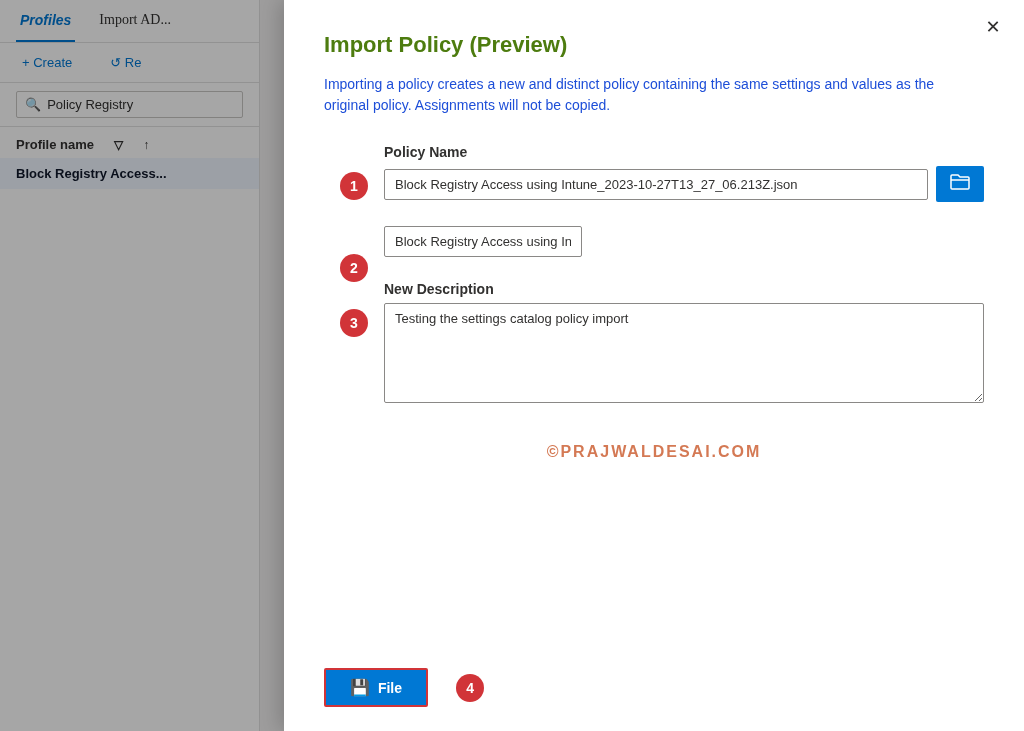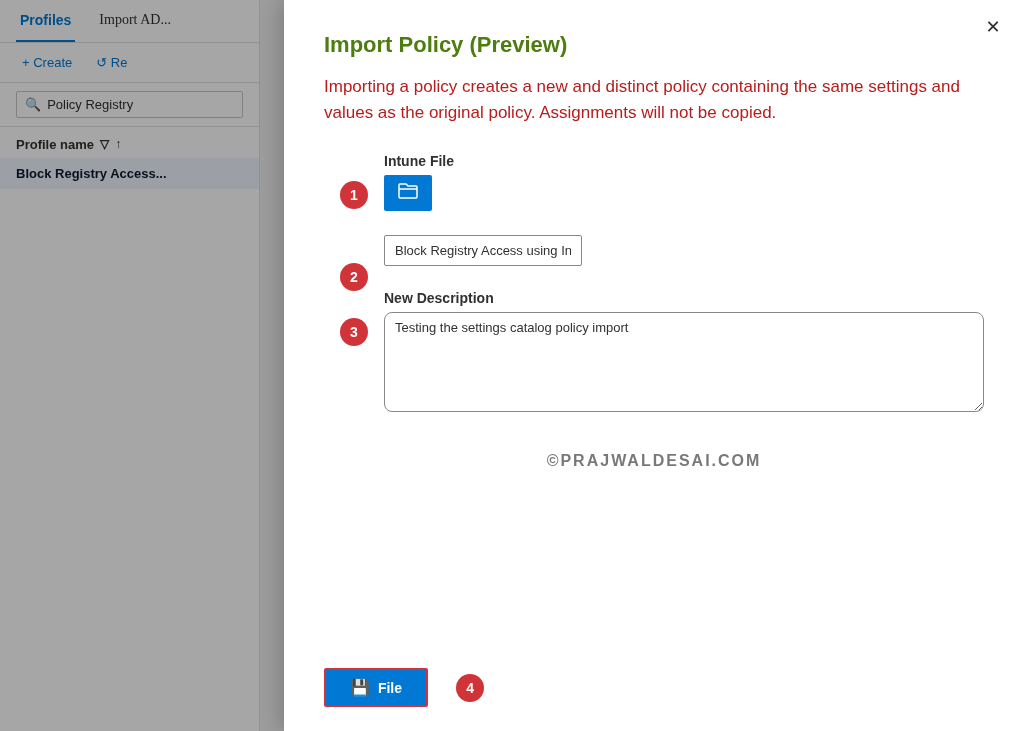"Profiles" .bg-tab.active { font-style: none -> italic }
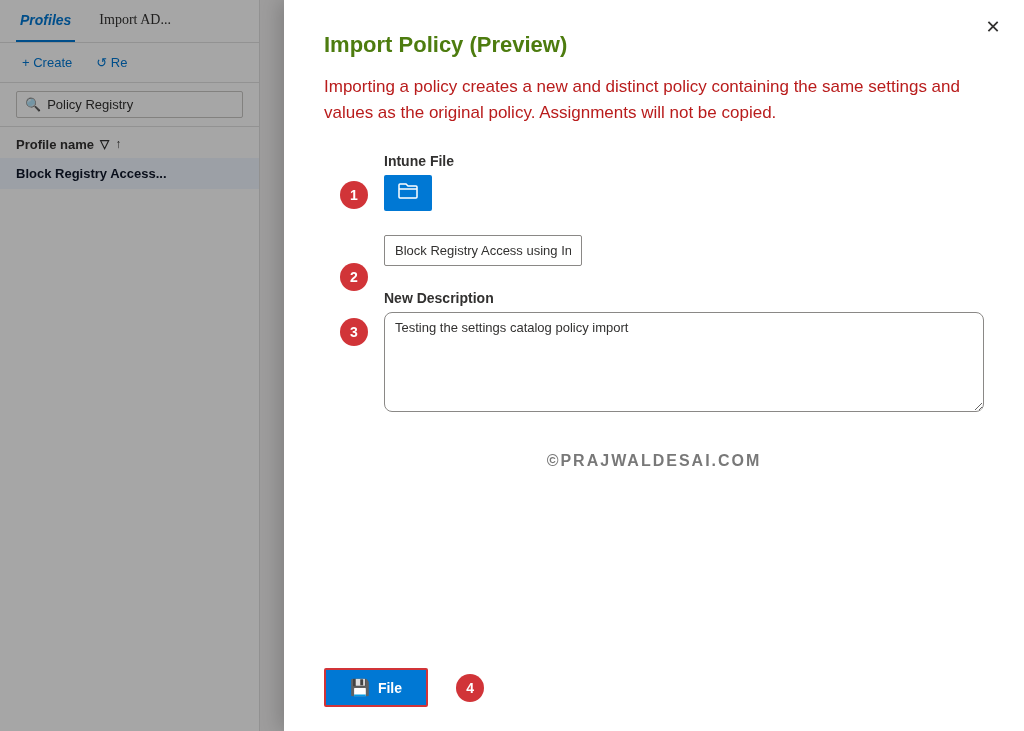"+ Create" .bg-toolbar { gap: 12px -> 26px }
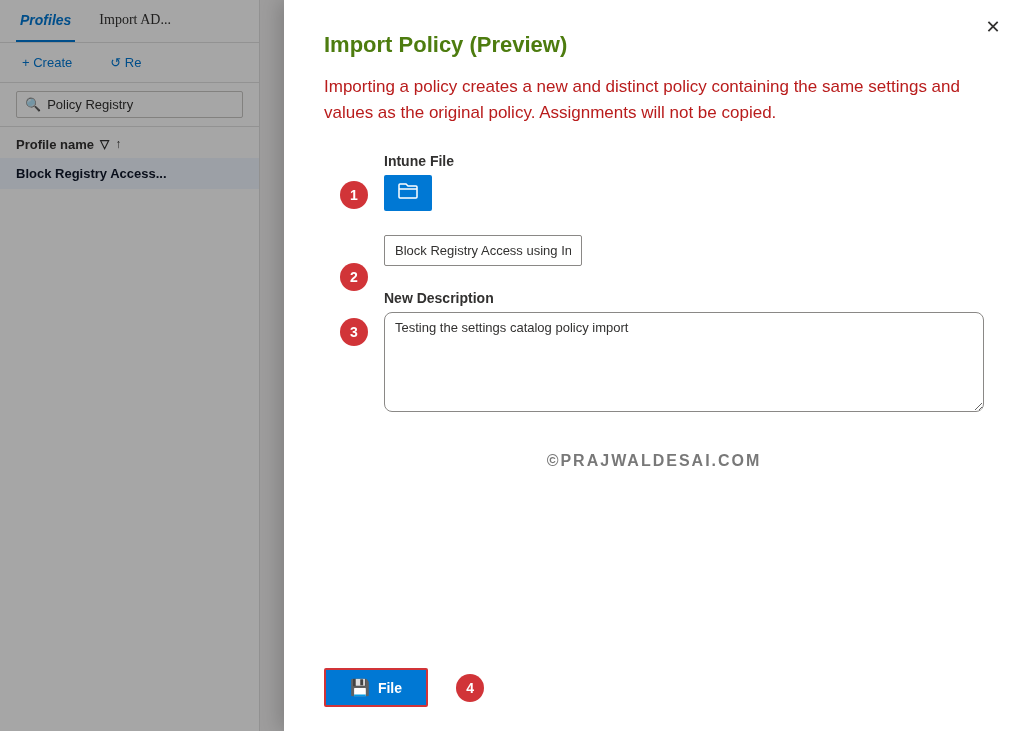"Importing a policy creates a" .modal-description { color: #b91c1c -> #1d4ed8; font-size: 17px -> 14px }
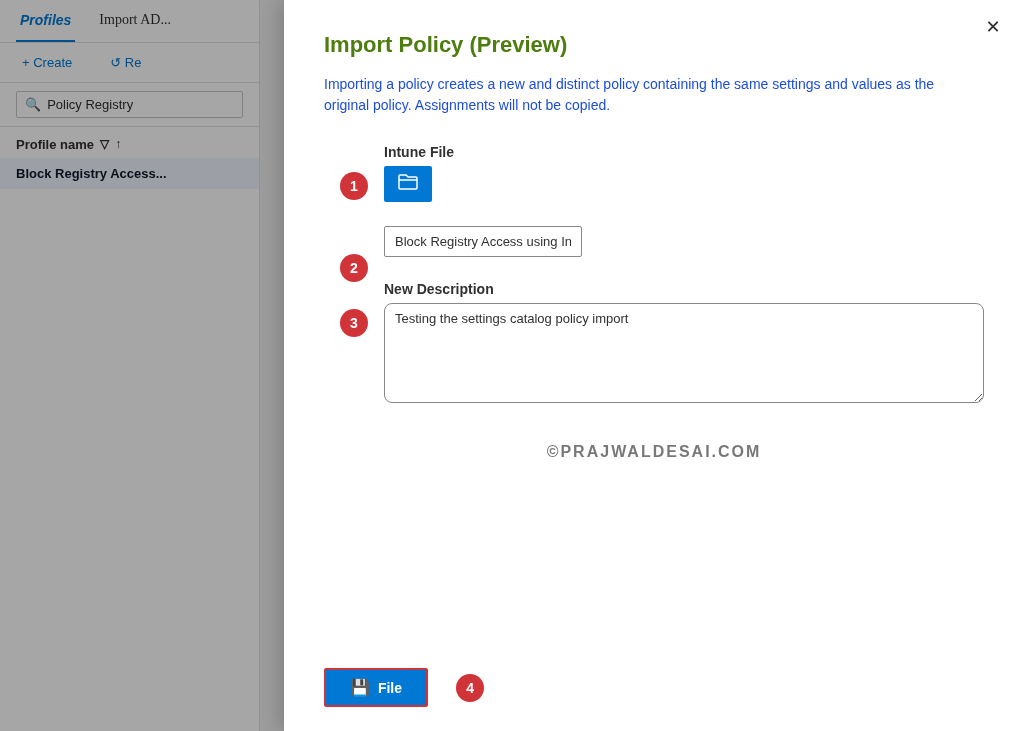"Profile name" .bg-profile-header { align-items: flex-start -> flex-end; gap: 6px -> 20px }
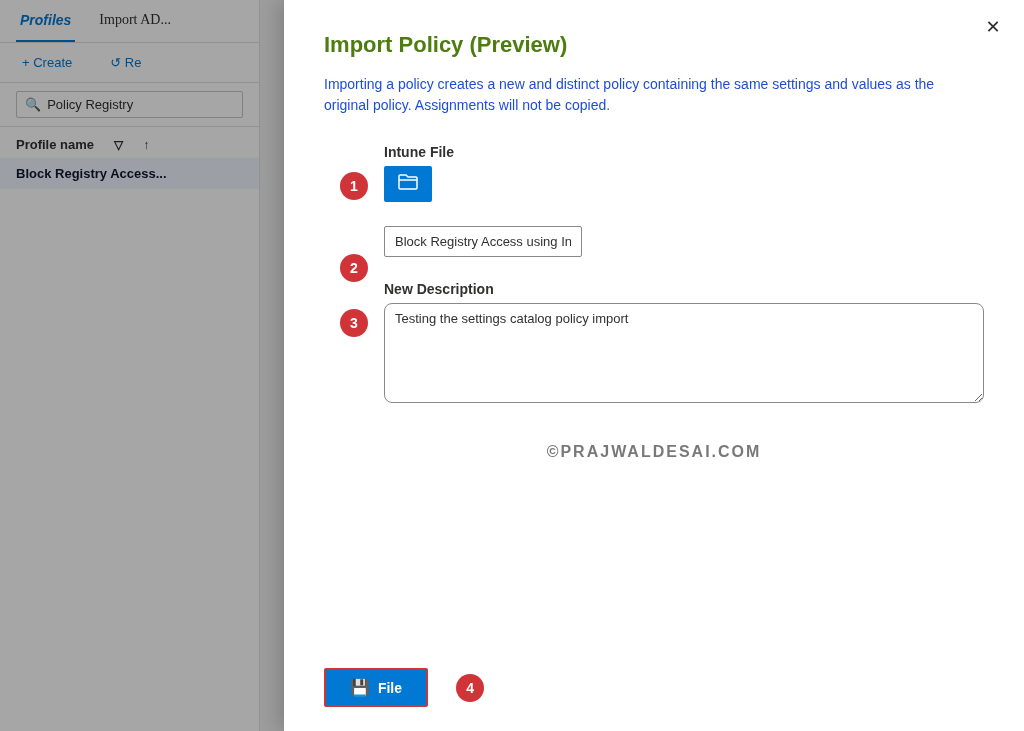"Intune File" div.field-label { text: Intune File -> Policy Name }
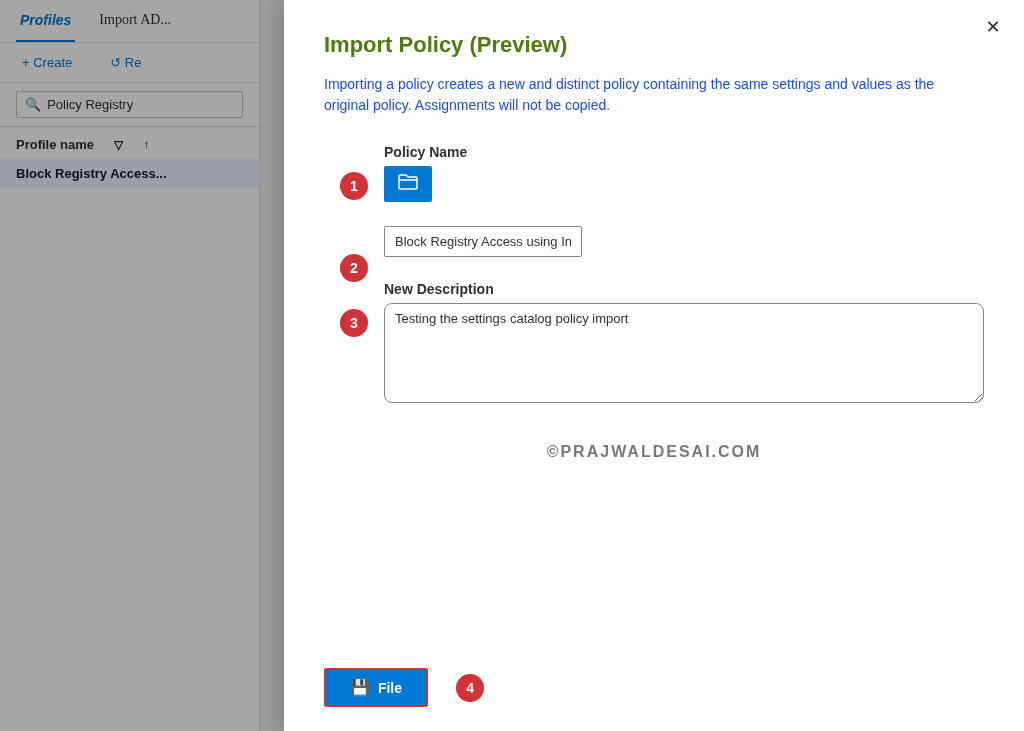"Block Registry Access using" input.field-input { html: none -> <input> }
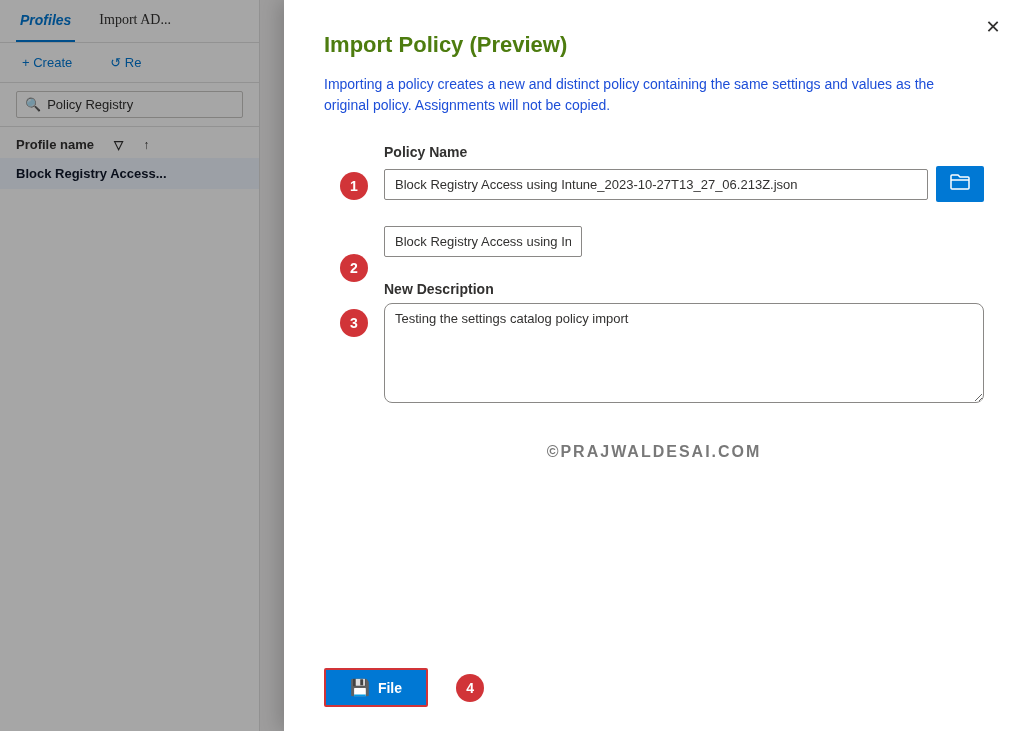"Testing the settings catalog policy" .field-textarea { border-radius: 8px -> 2px }
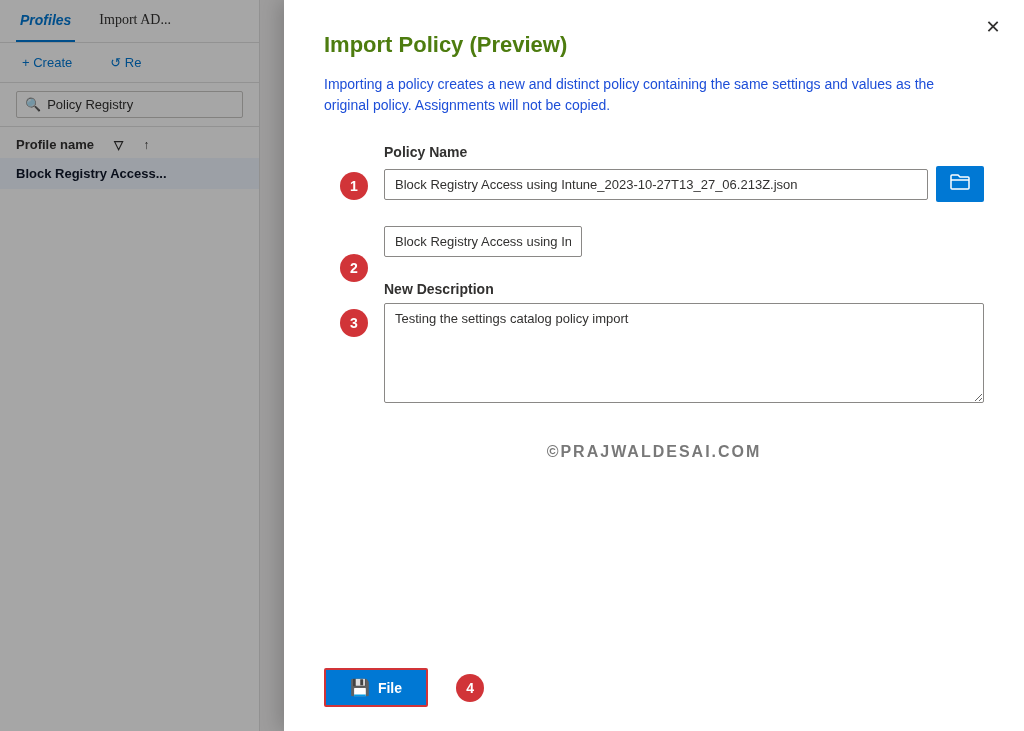"©PRAJWALDESAI.COM" .watermark { color: #404040 -> #c2410c }
